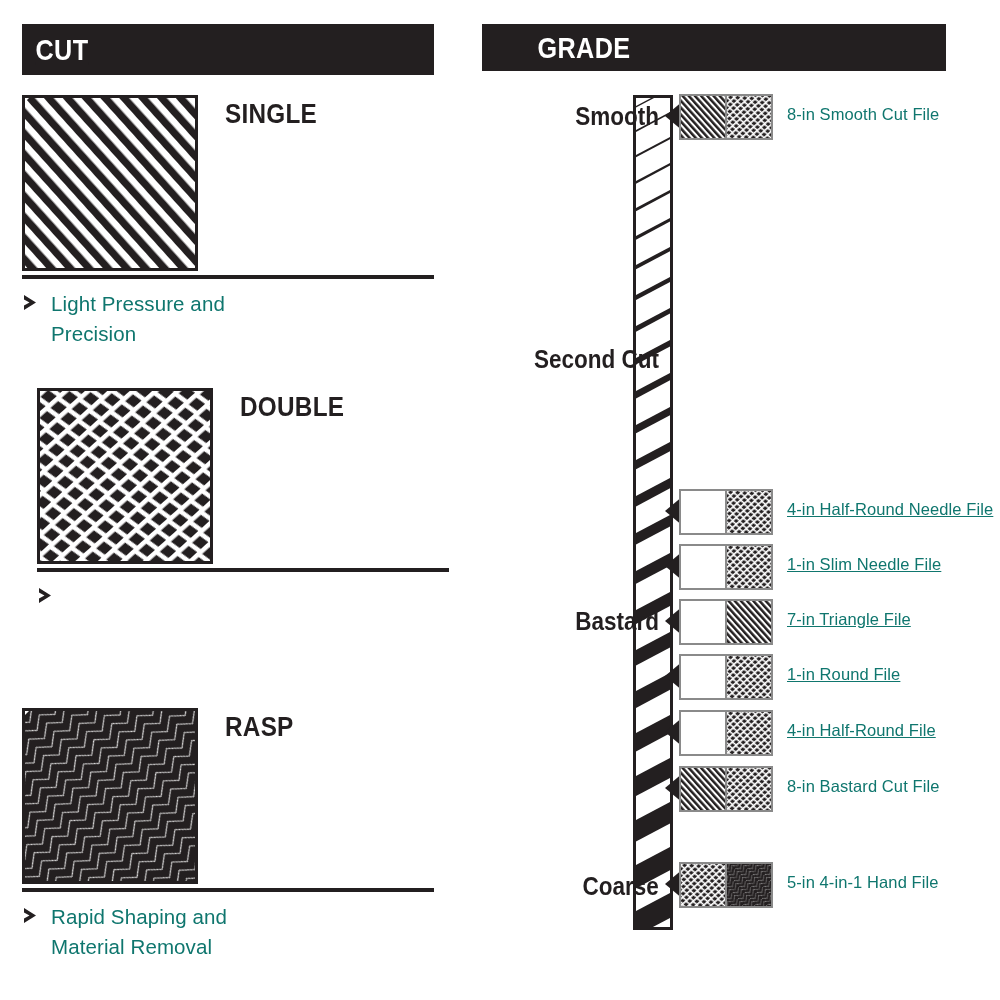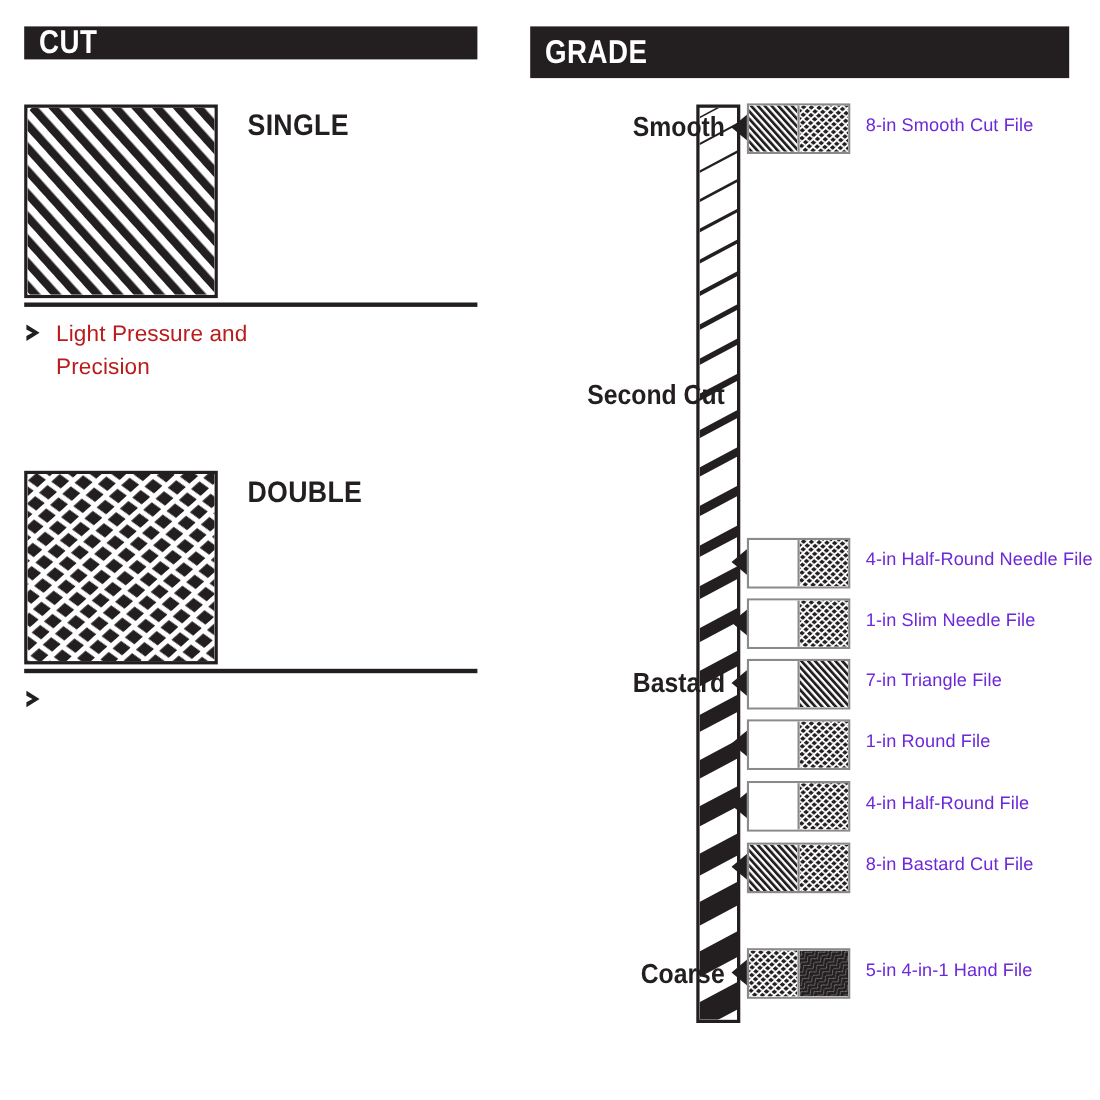"CUT" div.section-header { height: 30px -> 51px }
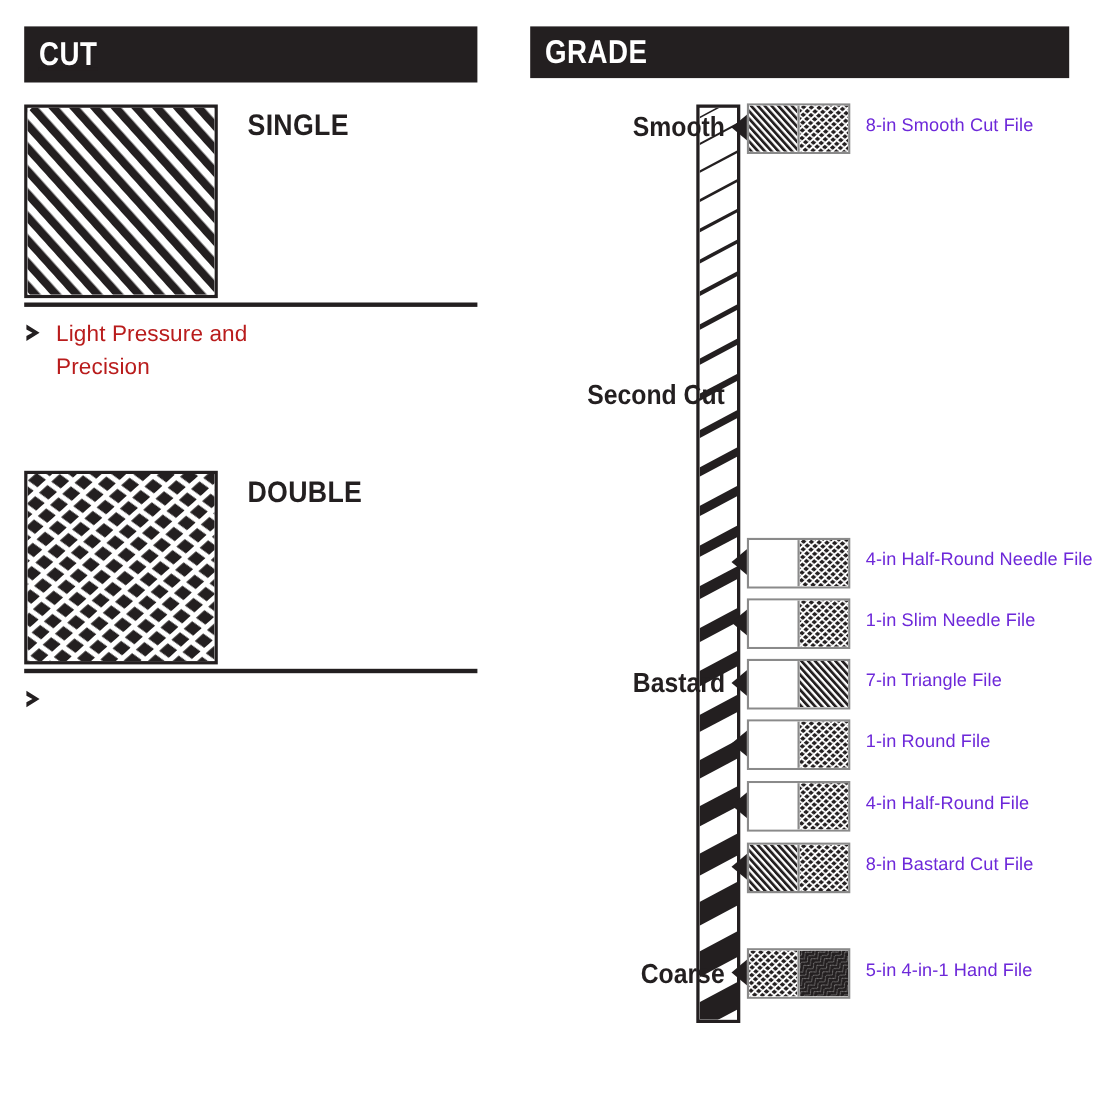"GRADE" div.section-header { padding-left: none -> 42px; width: 490px -> 422px }
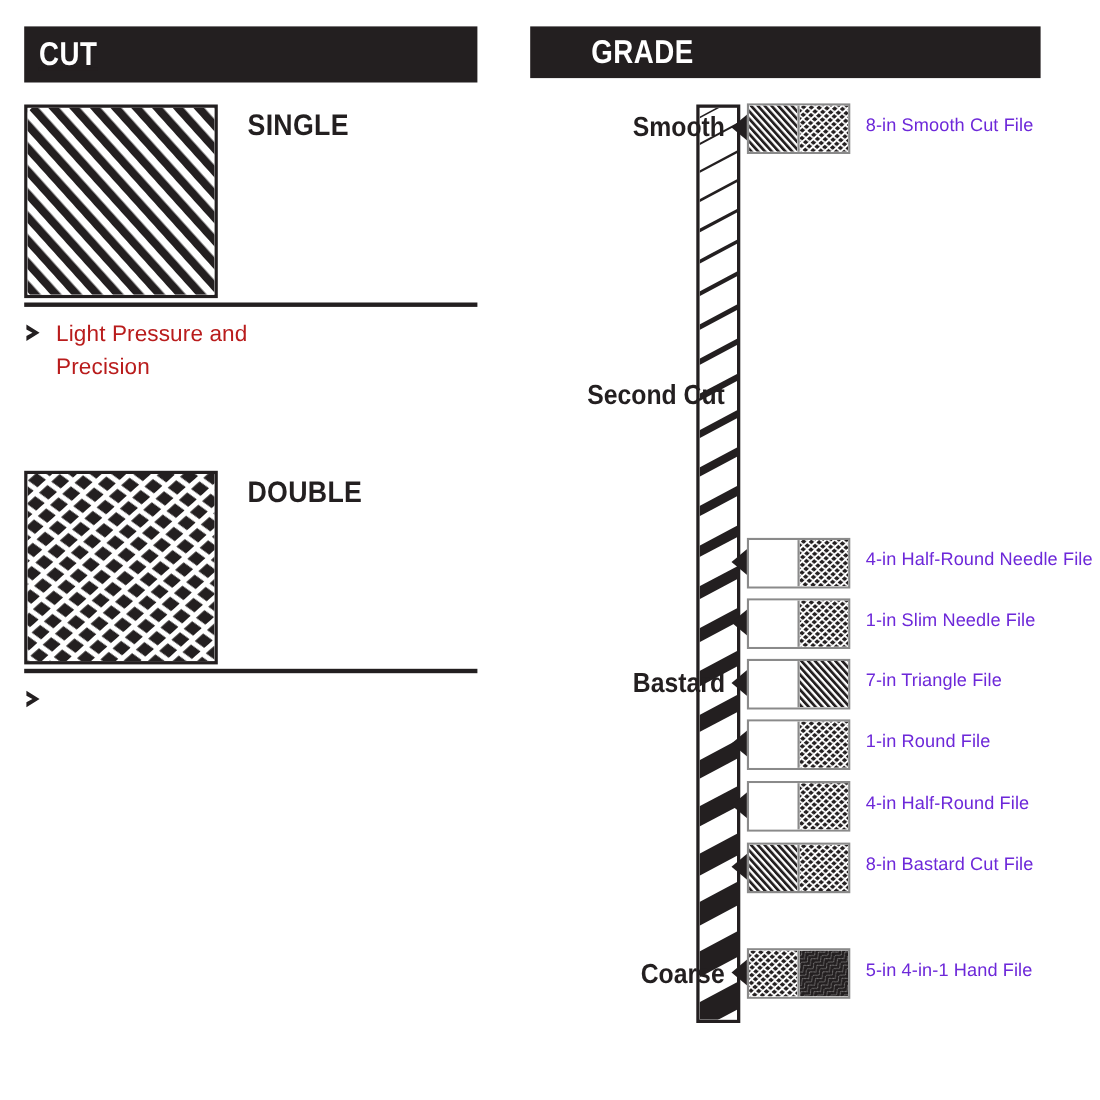"8-in Smooth Cut File" .row-label { color: #6d28d9 -> #0f766e }
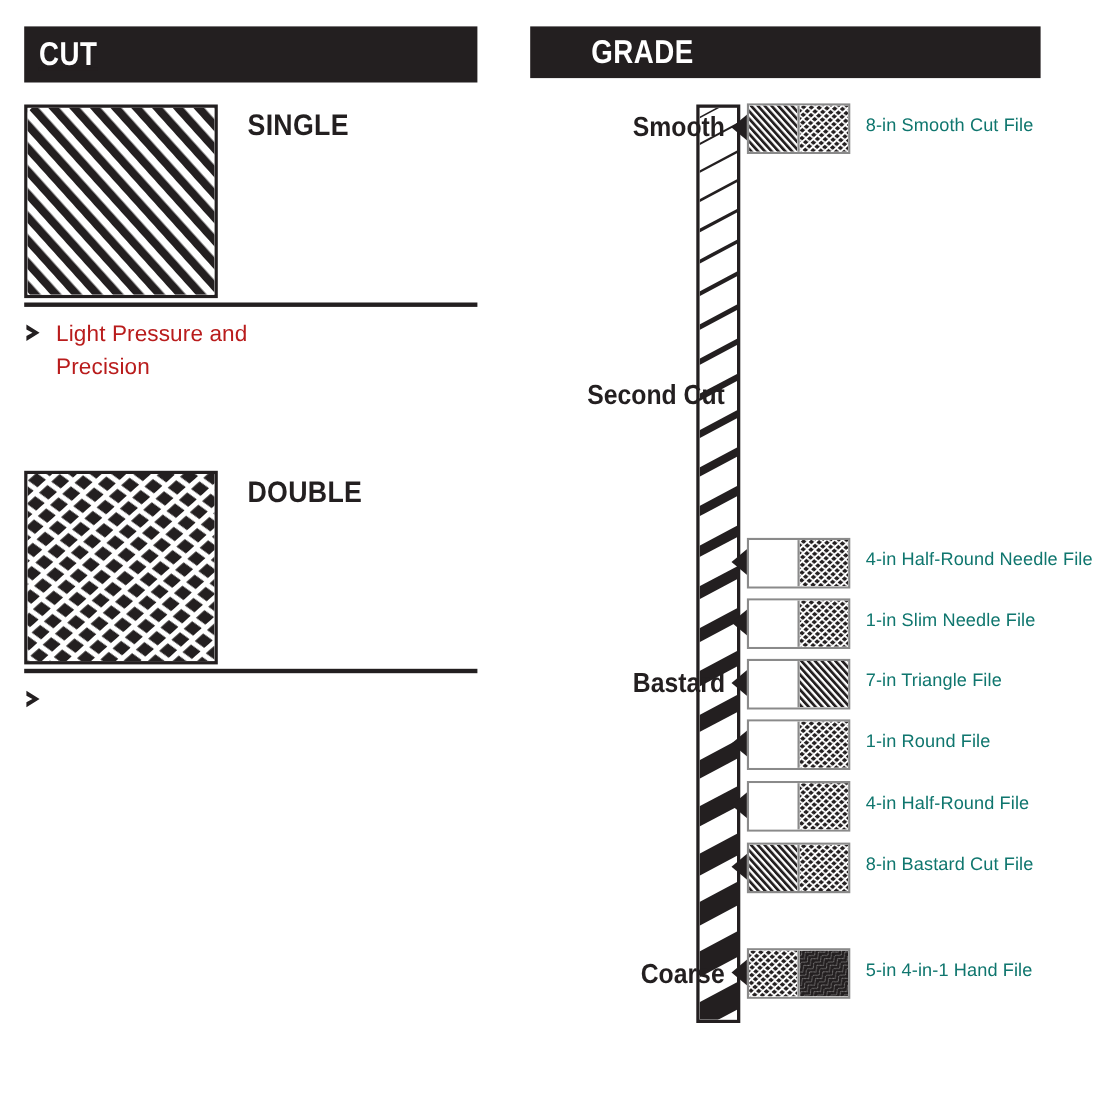"Light Pressure and" .cut-desc .desc-text { color: #b91c1c -> #0f766e }
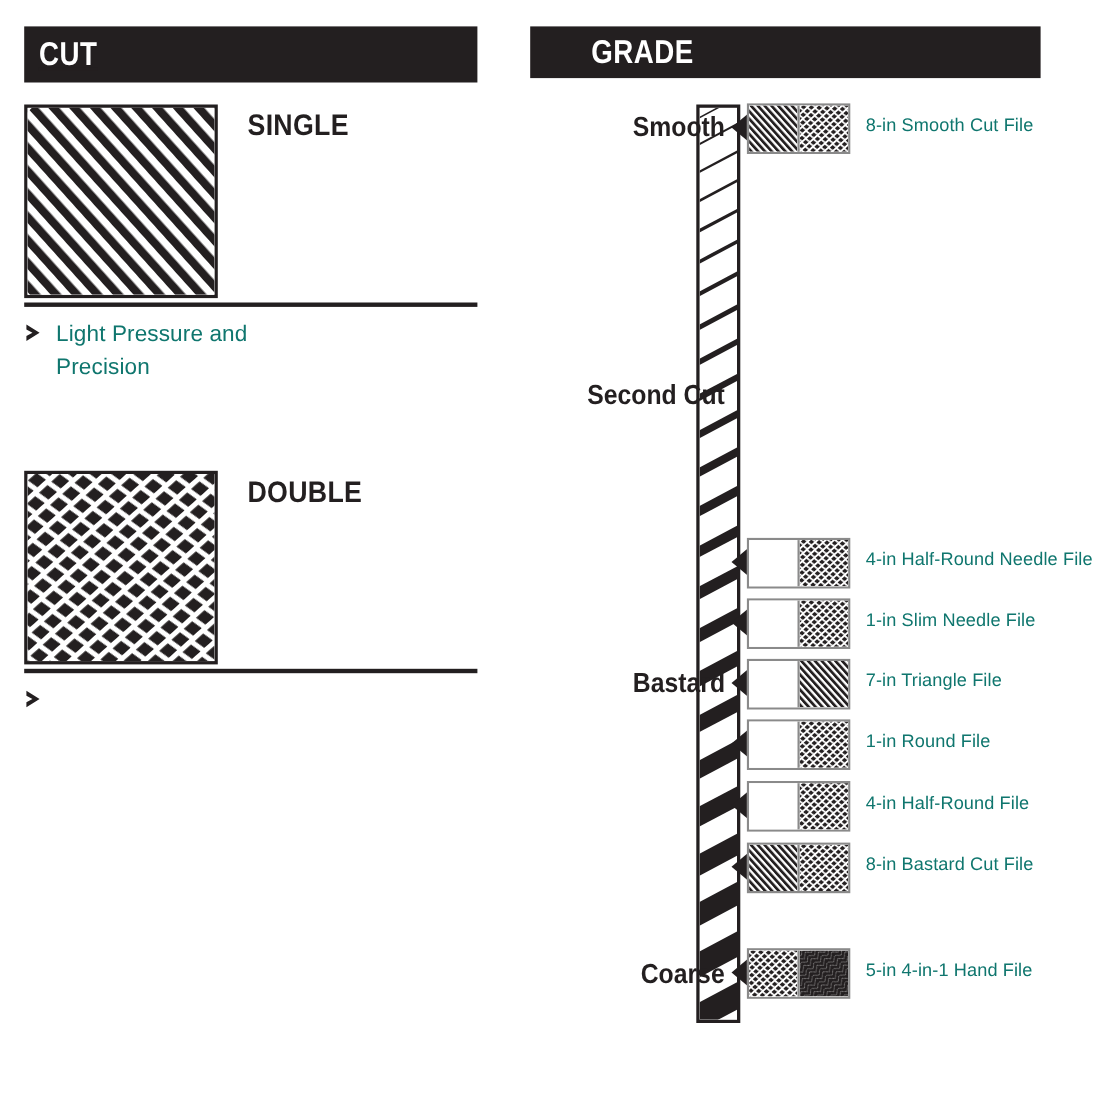"DOUBLE" div.cut-block { margin-left: none -> 15px; top: 428px -> 388px }
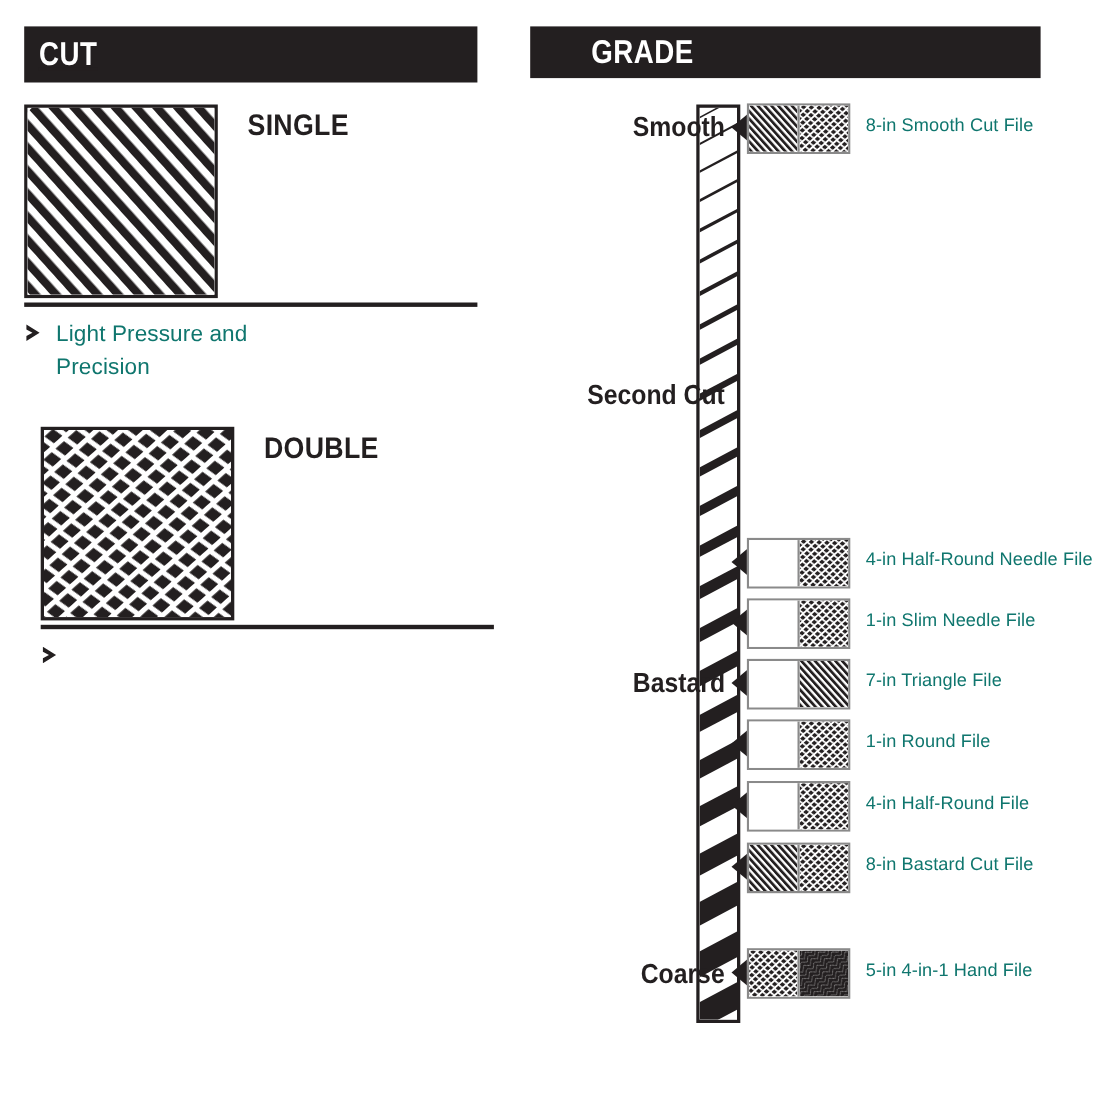"4-in Half-Round Needle File" .row-label.one-cell { text-decoration: none -> underline }
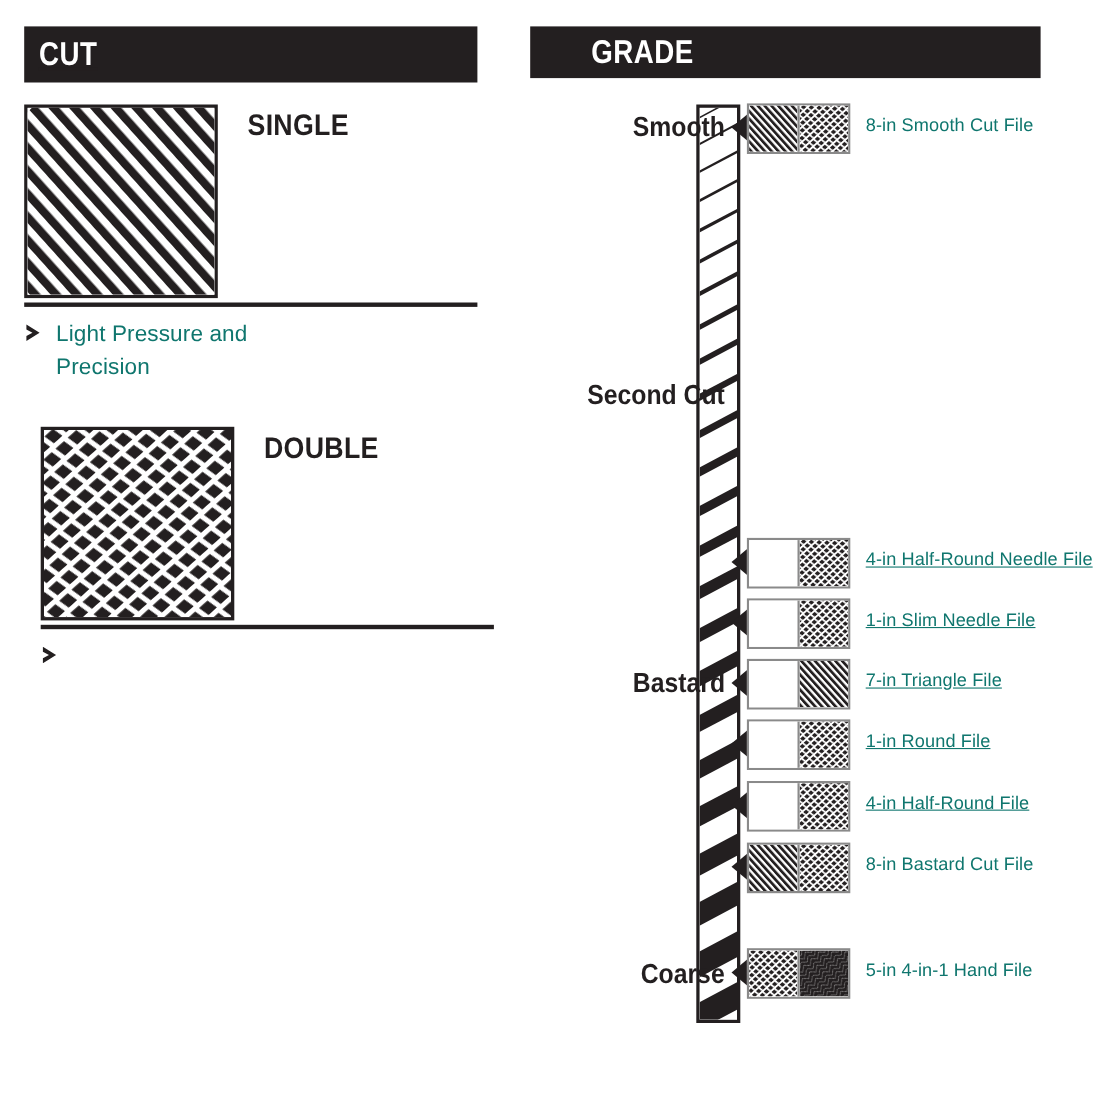"RASP" div.cut-block { html: none -> <div> <div> <svg> <rect></rect> <polygon></polygon> <g> <rect></rect> </g> </svg> </div> <div>RASP</div> <div></div> <div> <svg> <path></path> </svg> <span>Rapid Shaping and Material Removal</span> </div> </div> }
